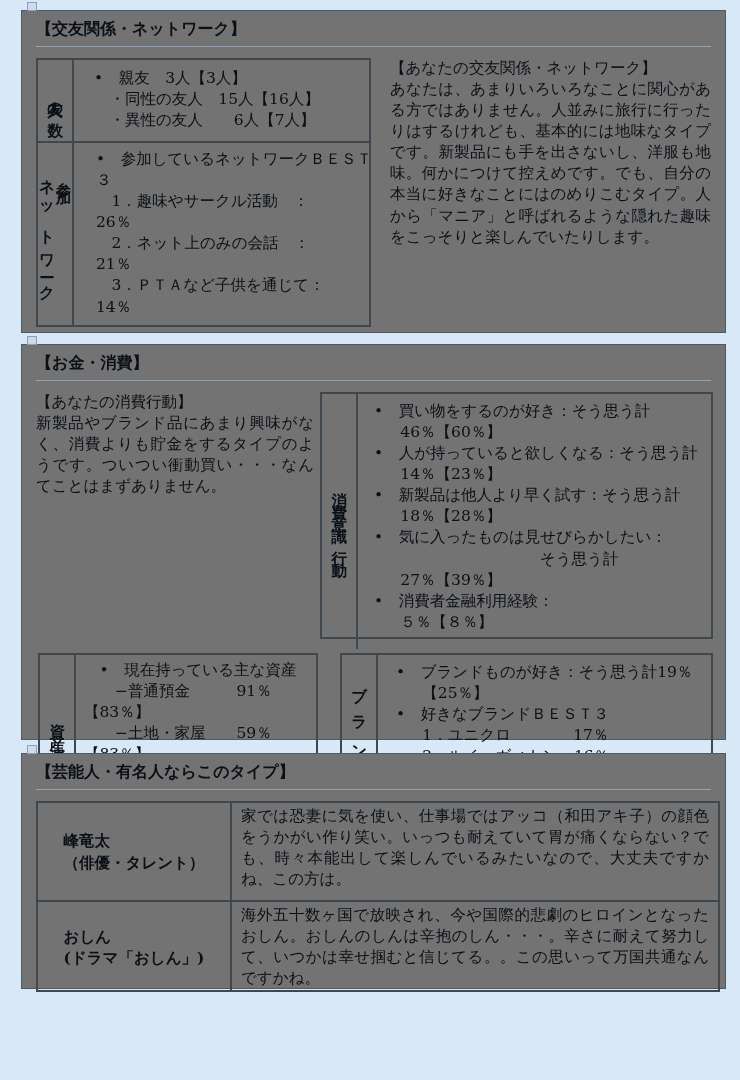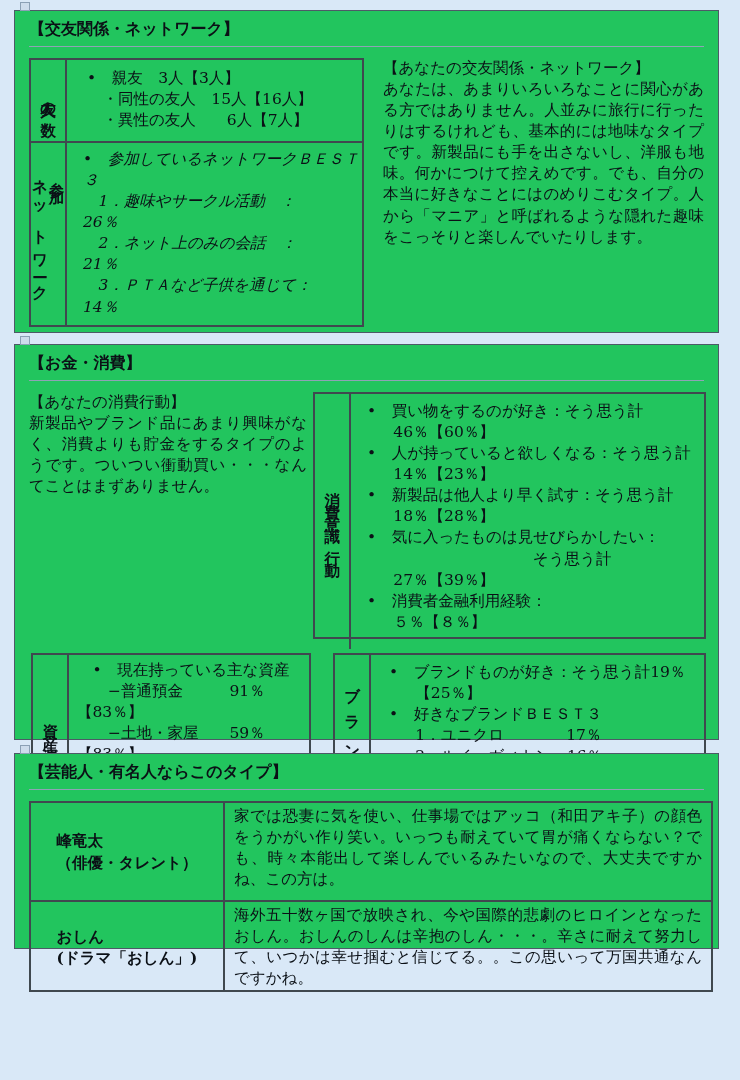"【交友関係・ネットワーク】" .section { background: #22c55e -> #737373; margin-left: 14px -> 21px }
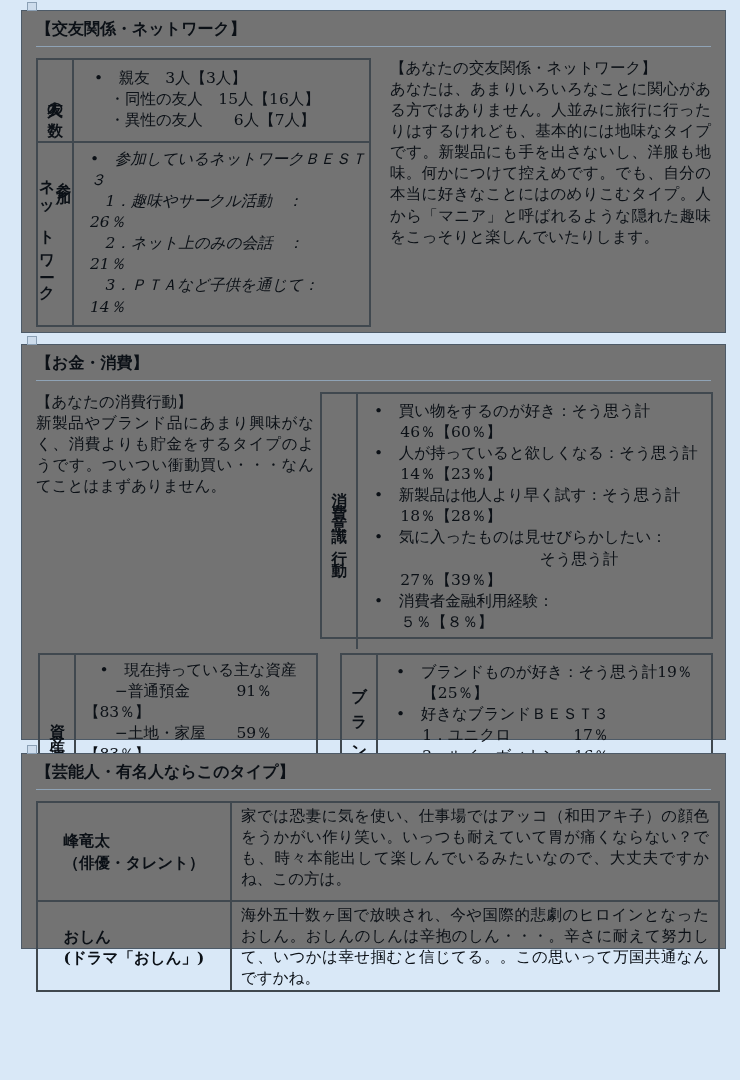"• 参加しているネットワークＢＥＳＴ" .participation-content { font-style: italic -> none; padding: 6px 2px 0 16px -> 6px 2px 0 22px }
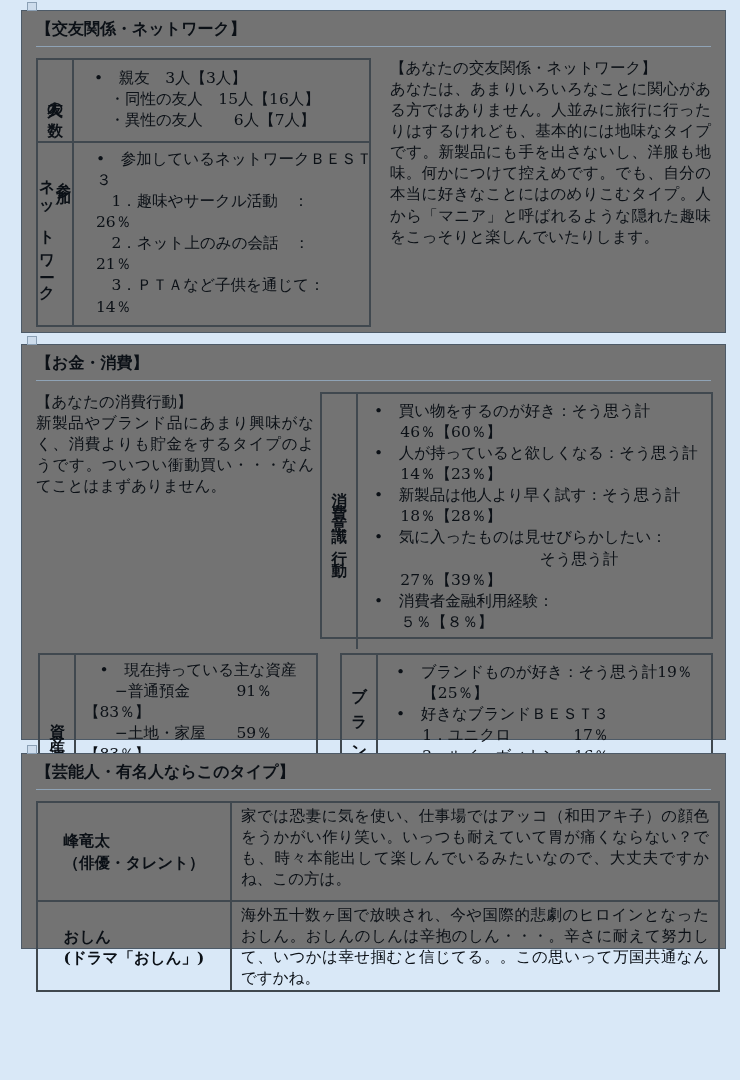"【芸能人・有名人ならこのタイプ】" #sec3 { height: 196px -> 236px }
